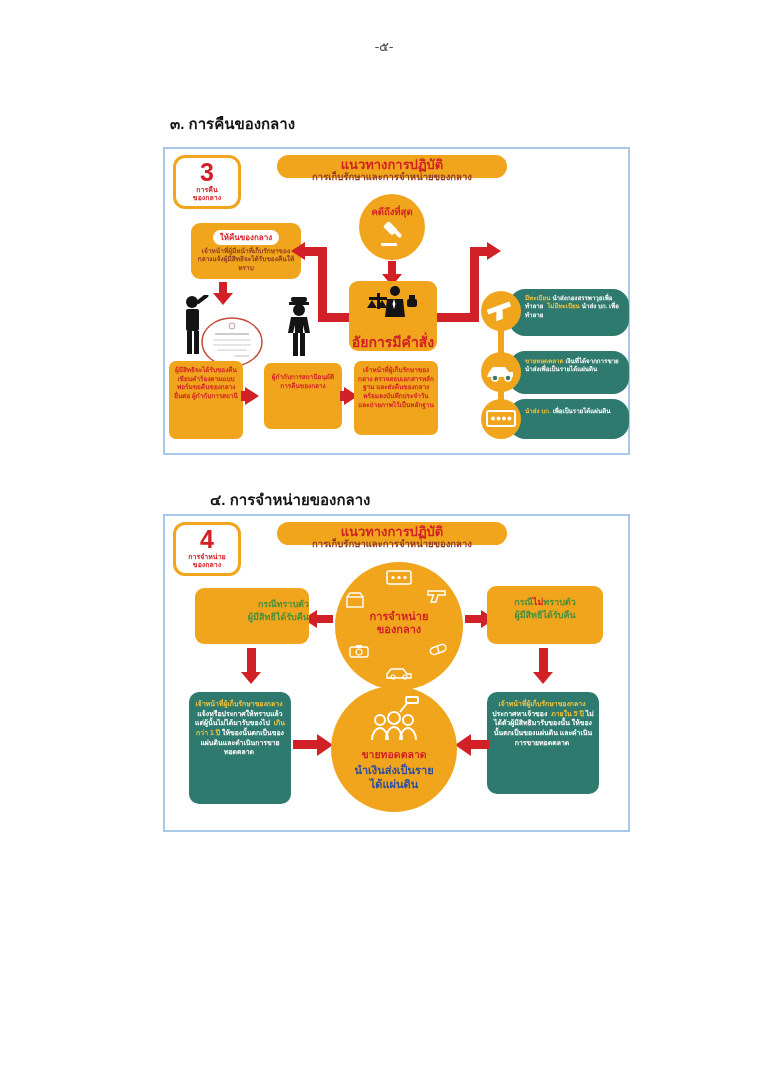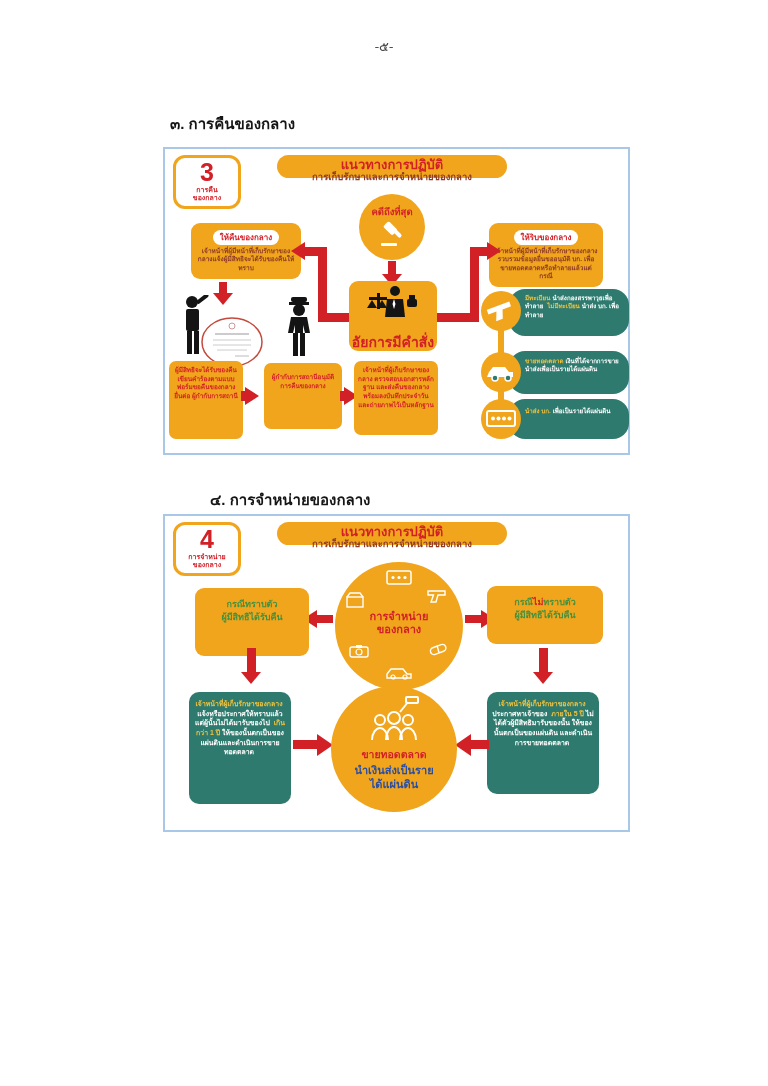"ให้ริบของกลาง" div.ybox { html: <div> <span>ให้ริบของกลาง</span> <div>เจ้าหน้าที่ผู้มีหน้าที่เก็บรักษาของกลางรวบรวมข้อมูลยื่นขออนุมัติ บก. เพื่อขายทอดตลาดหรือทำลายแล้วแต่กรณี</div> </div> -> none }
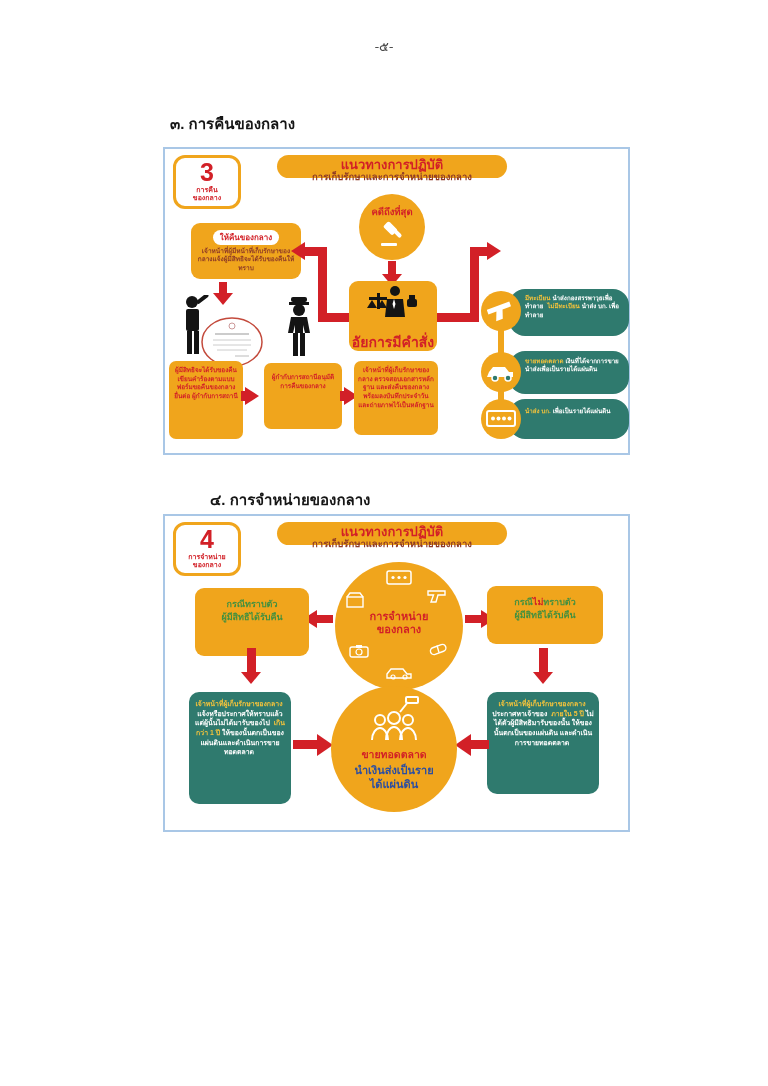"กรณีทราบตัว" div.ybox { height: 68px -> 56px; text-align: center -> right }
